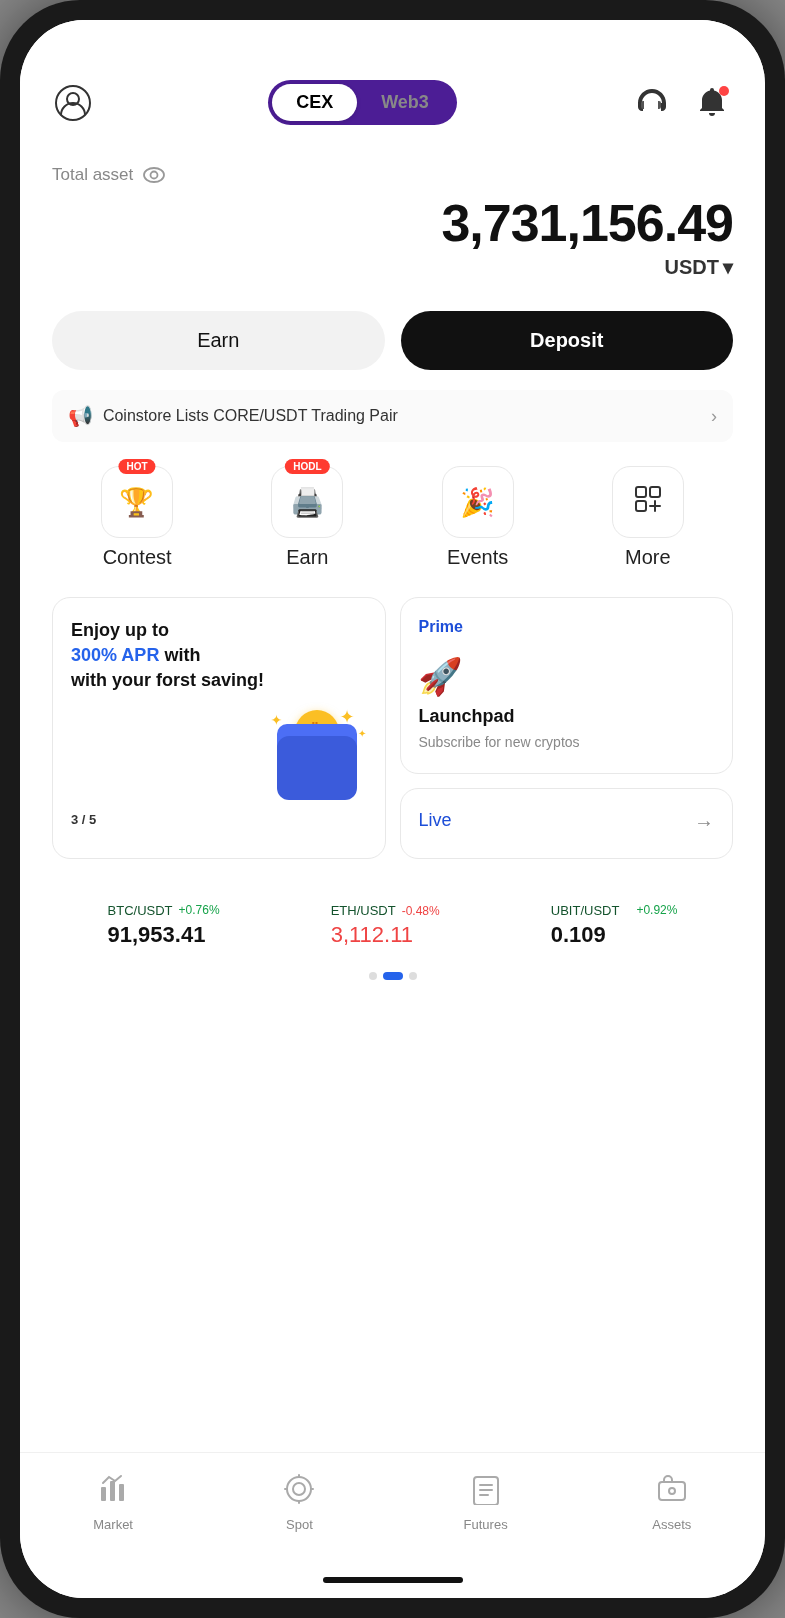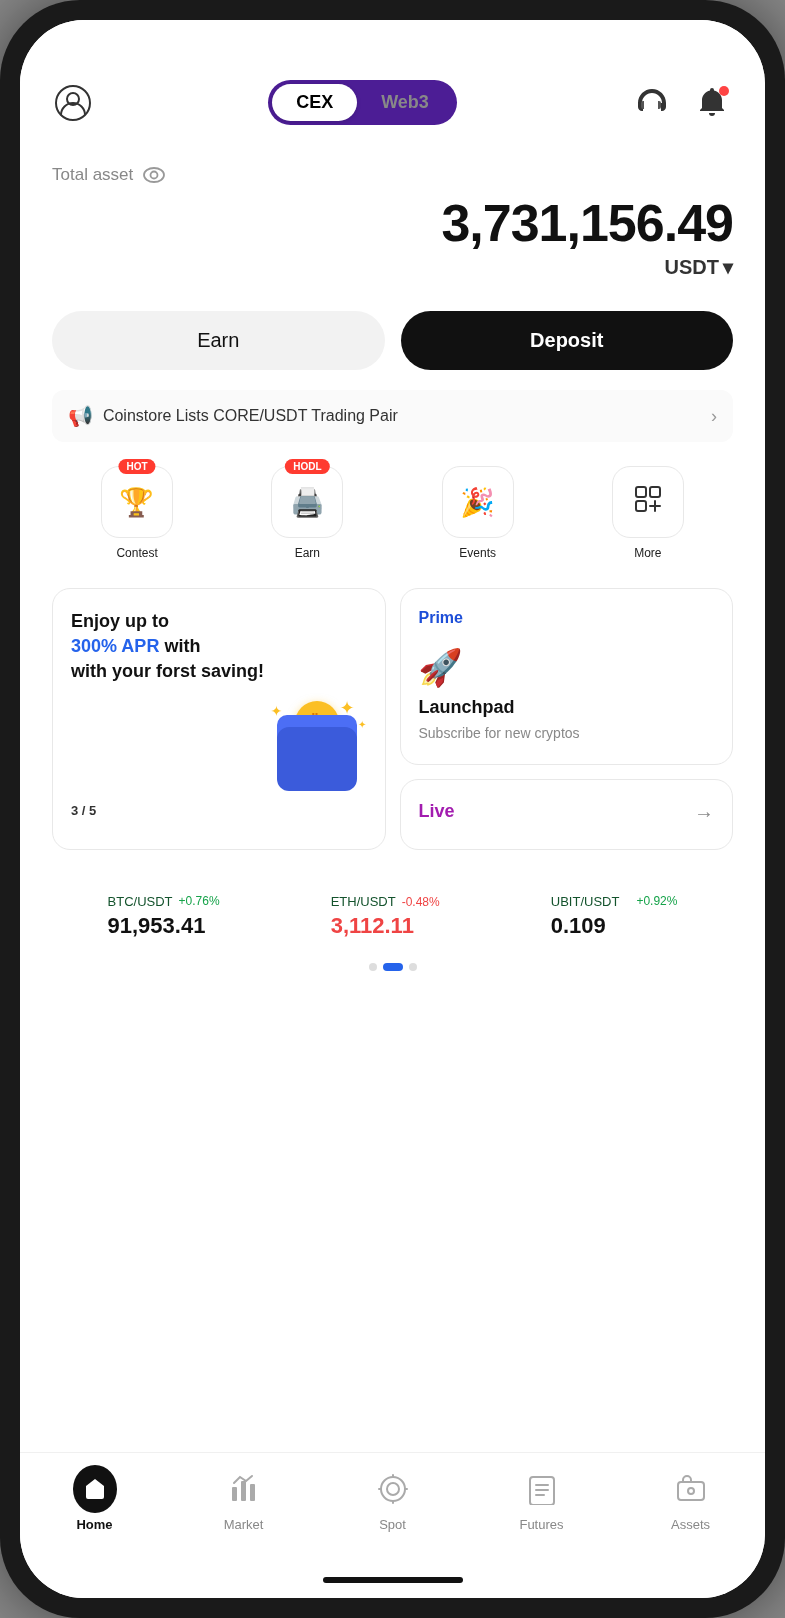"Contest" .quick-action-label { font-size: 12px -> 20px }
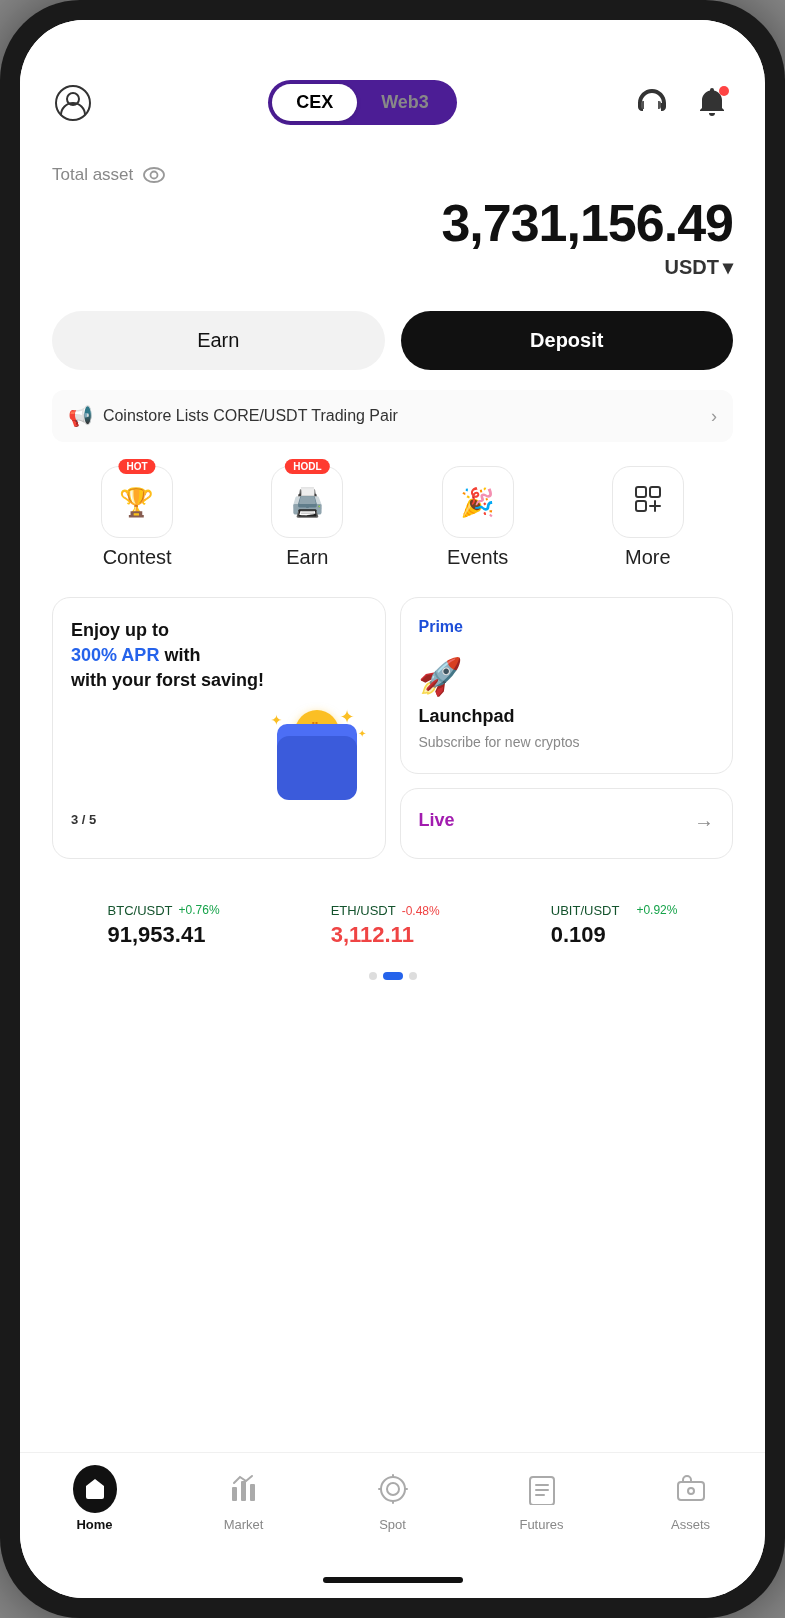"Live" .card-live-title { color: #a21caf -> #1d4ed8; font-weight: 700 -> 400 }
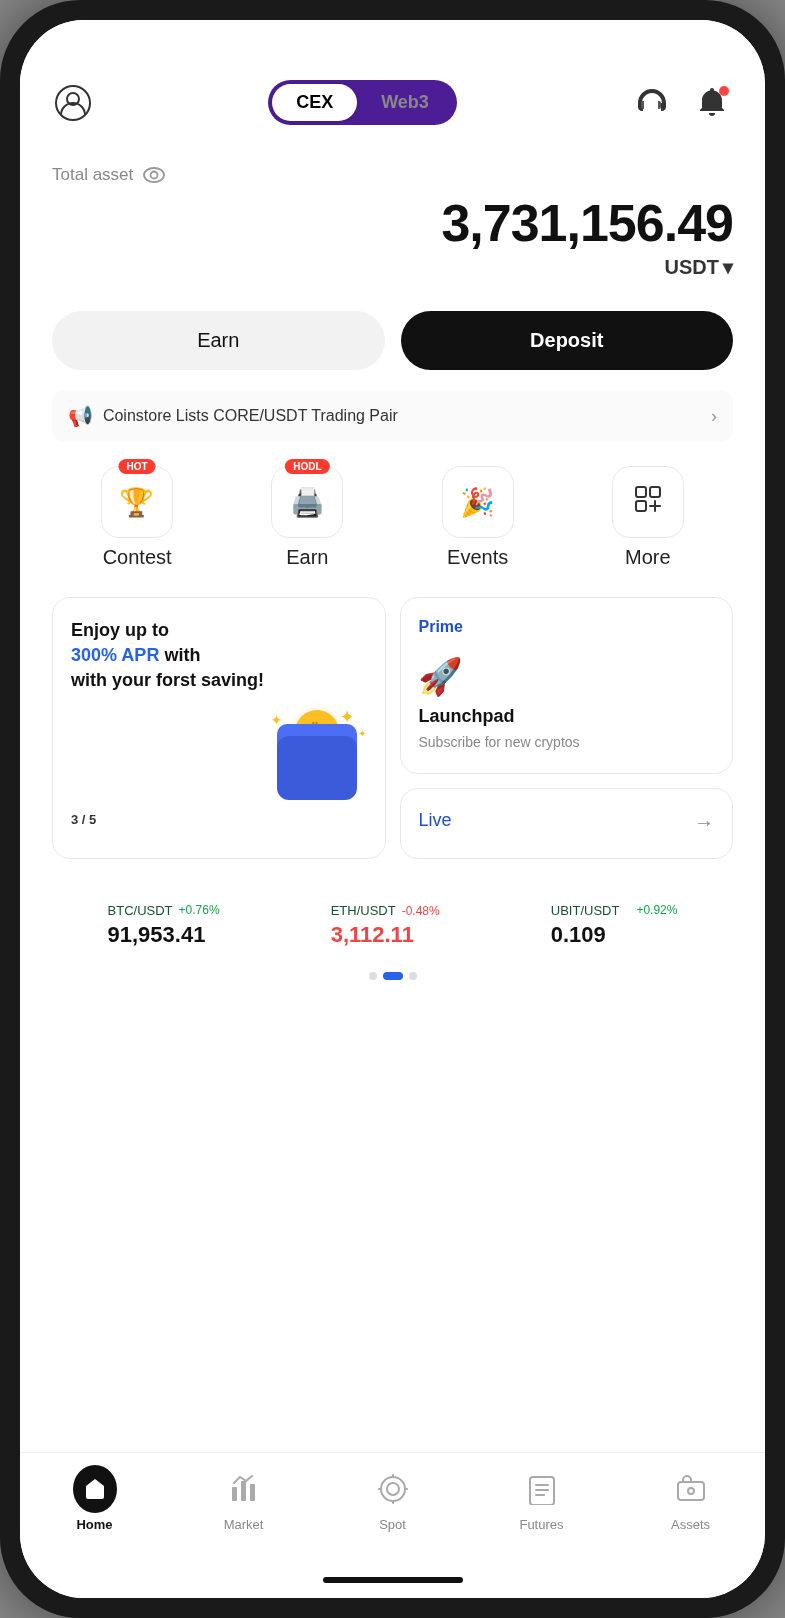"3,112.11" .ticker-price-neg { font-weight: 700 -> 400 }
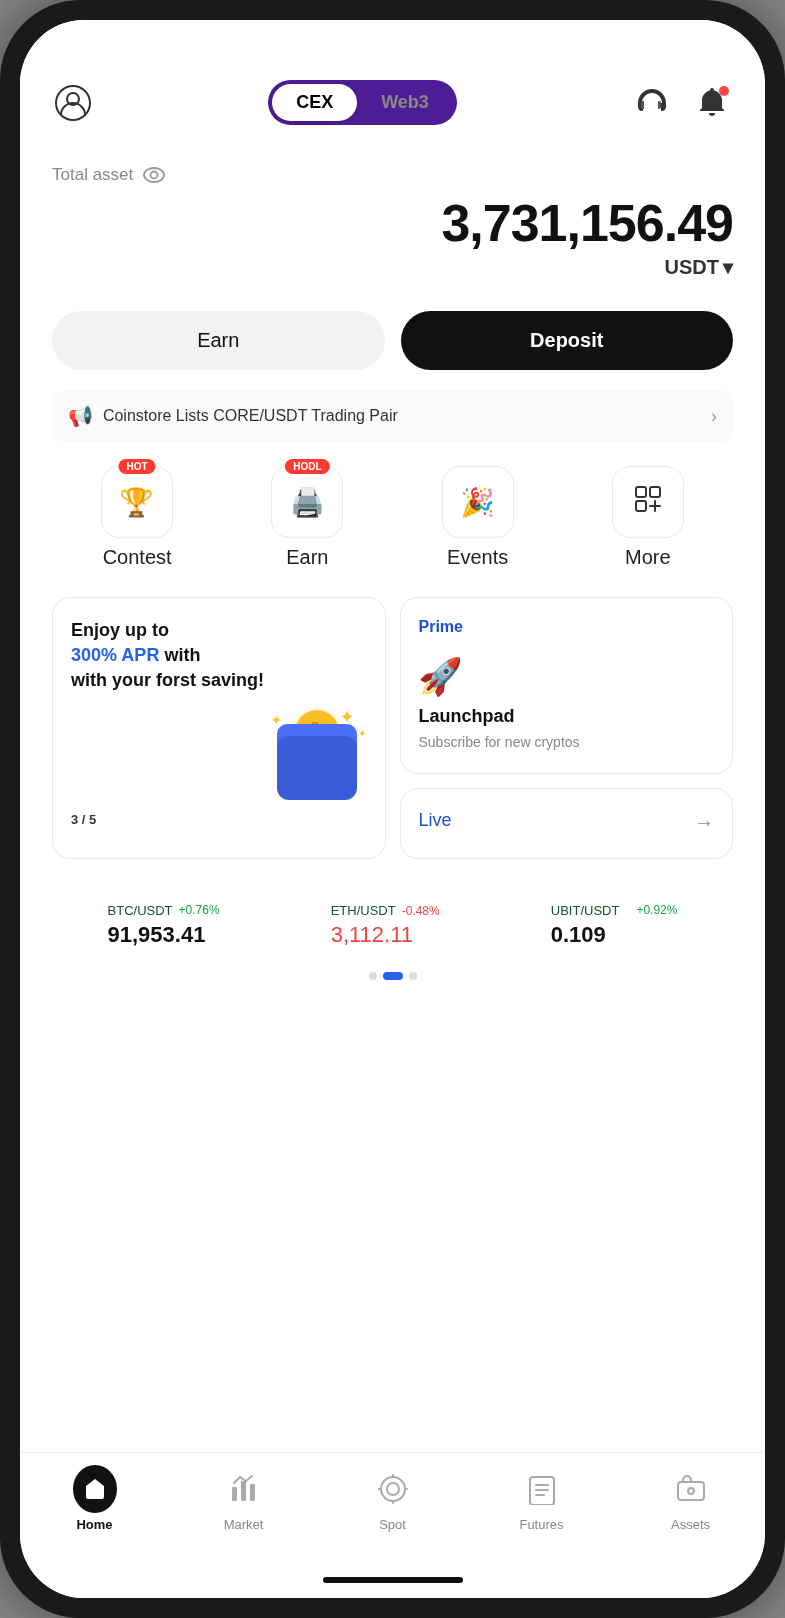"Home" div.nav-item { html: <div> <div> <div> <svg> <path></path> <polyline></polyline> </svg> </div> </div> <span>Home</span> </div> -> none }
